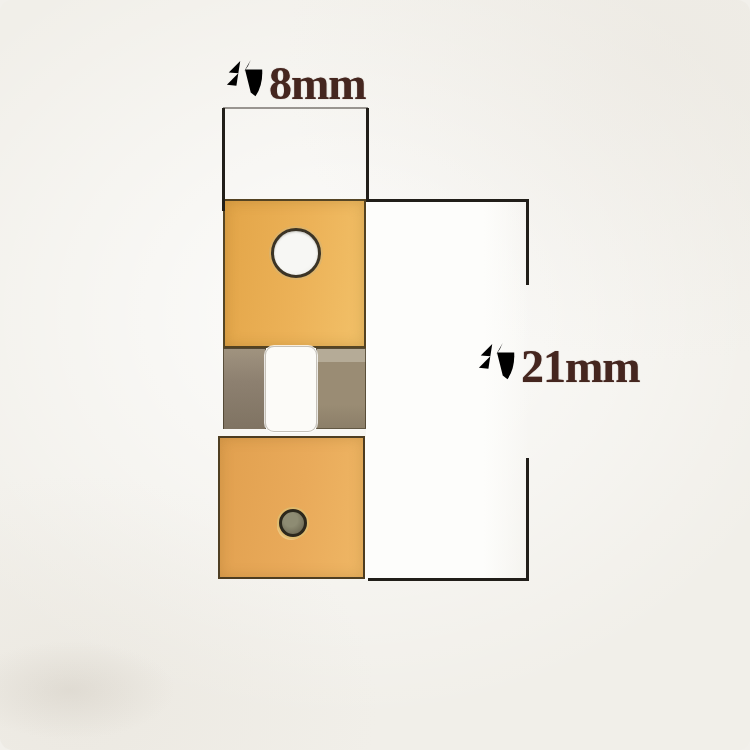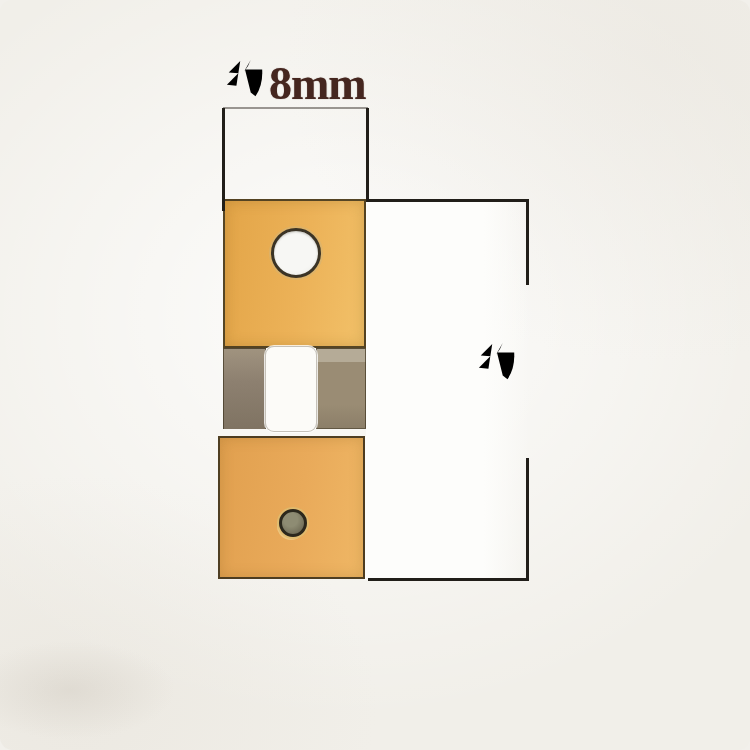"21mm" span { html: none -> <span>21mm</span> }
